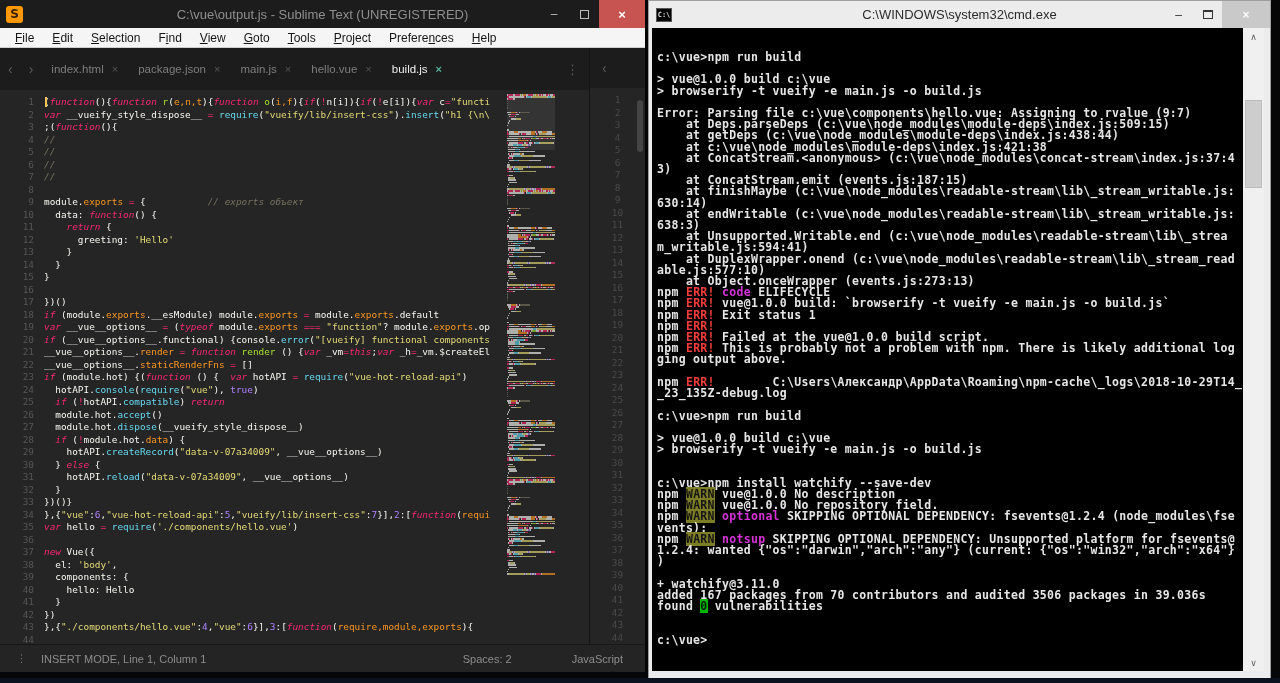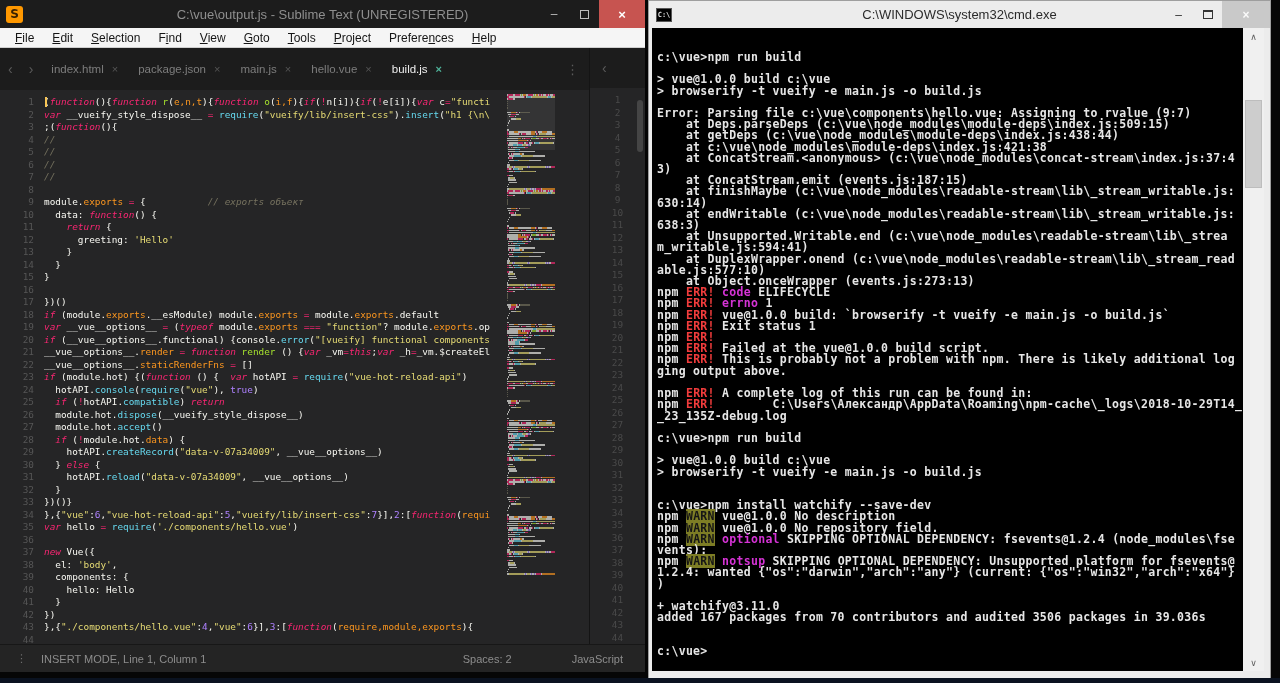"npm ERR! errno 1" div.tl { html: <div><span>npm </span><span>ERR!</span><span> </span><span>errno</span><span> 1</span></div> -> none }
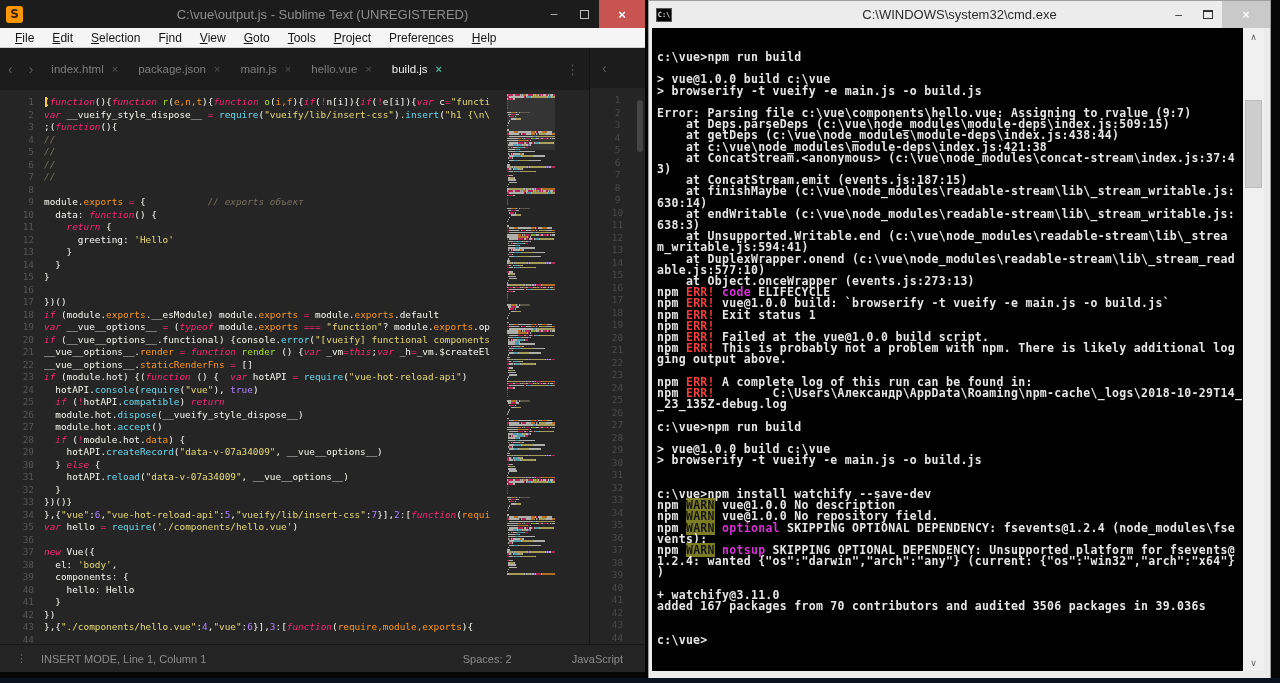"npm ERR! A complete log" div.tl { html: <div><span>npm </span><span>ERR!</span><span> A complete log of this run can be found in:</span></div> -> none }
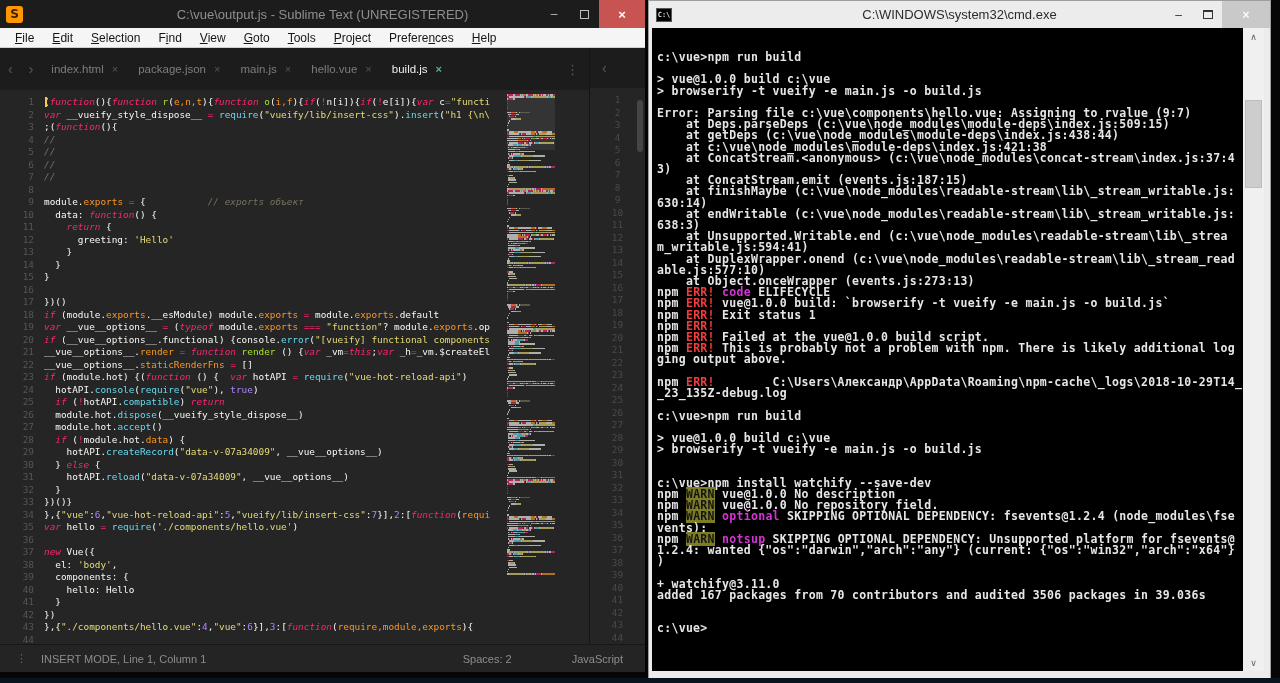"module.hot.dispose(__vueify_style_dispos" div.cl { order: before "module.hot.accept()" -> after "module.hot.accept()" }
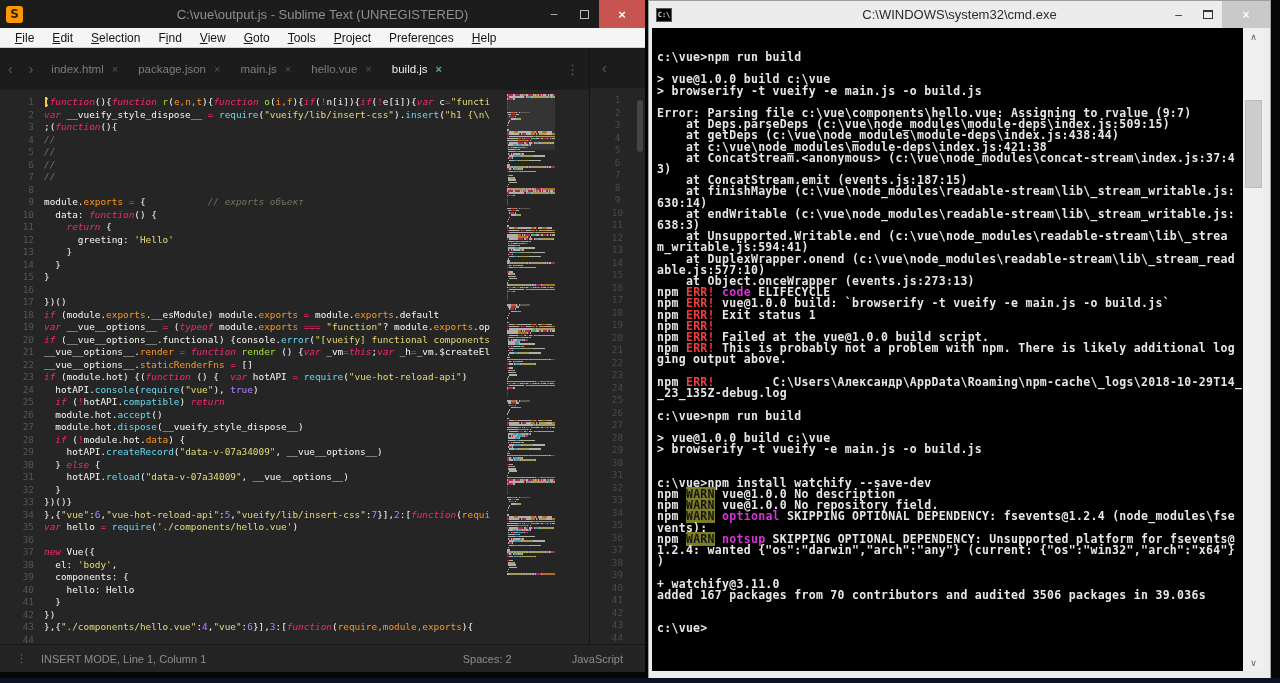"found 0 vulnerabilities" div.tl { html: none -> <div><span>found </span><span>0</span><span> vulnerabilities</span></div> }
